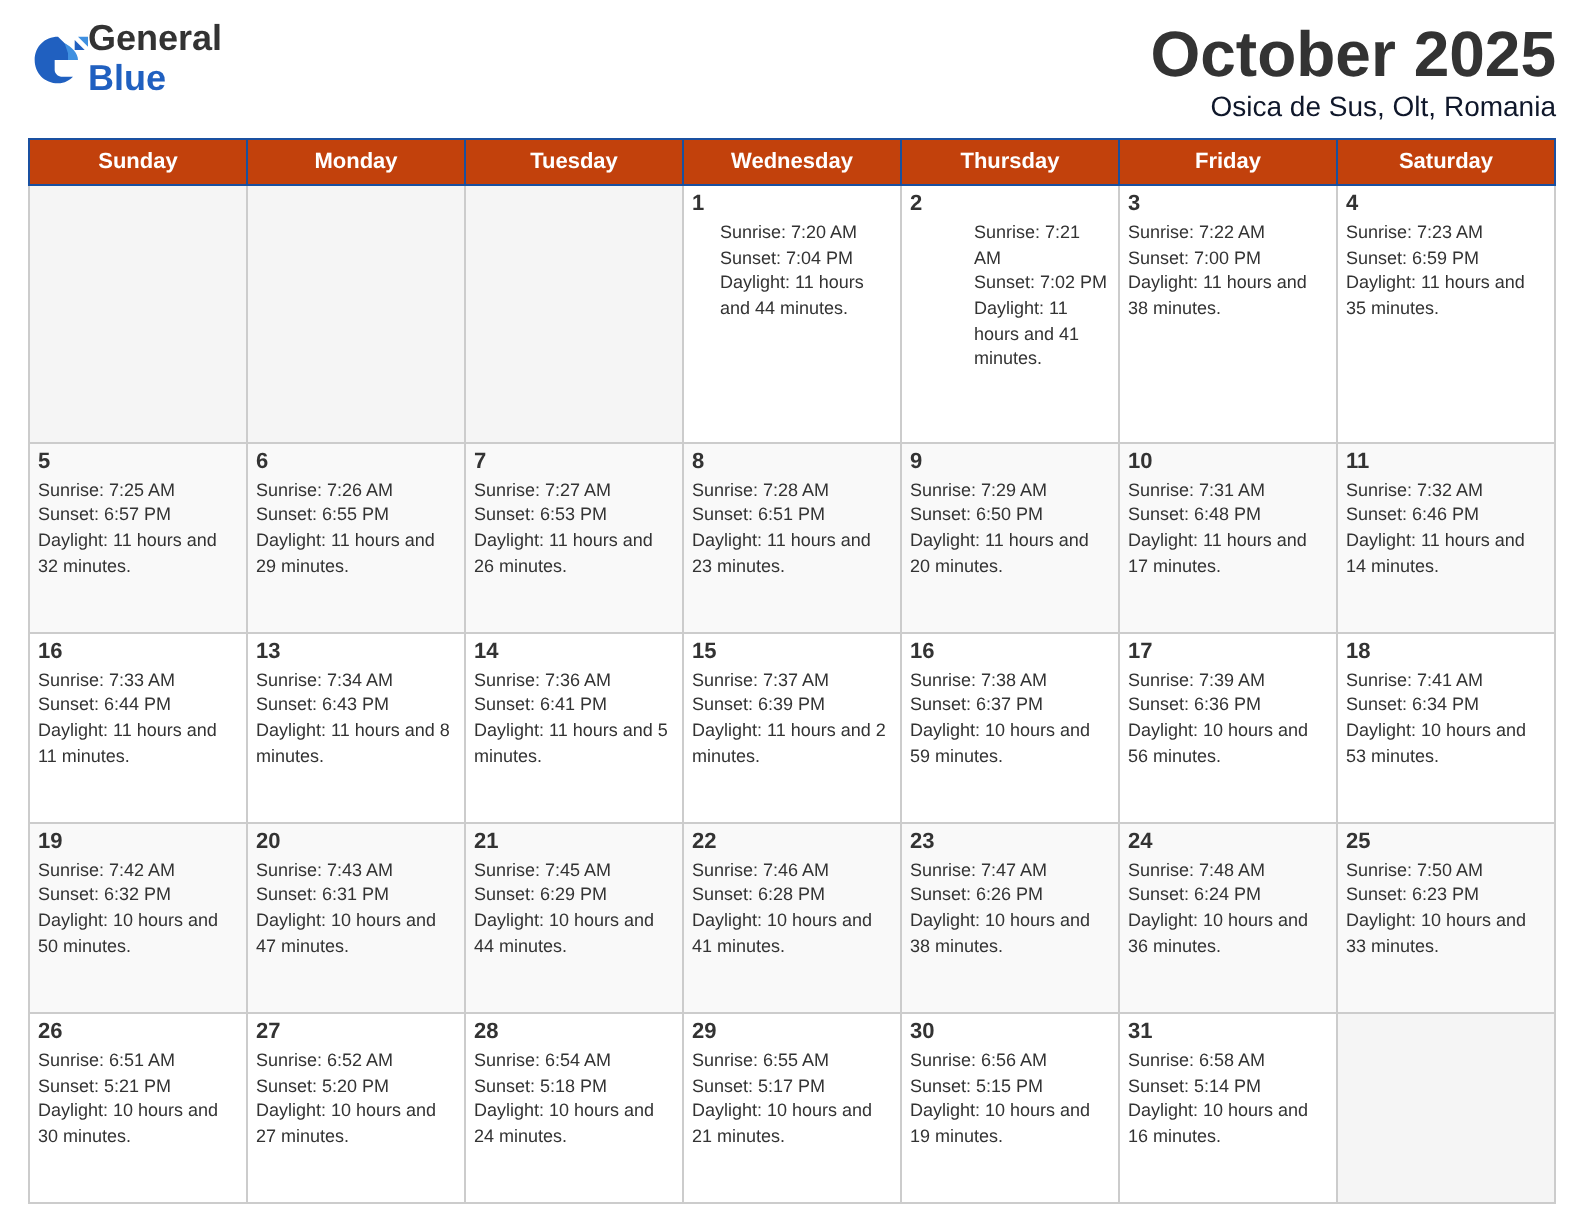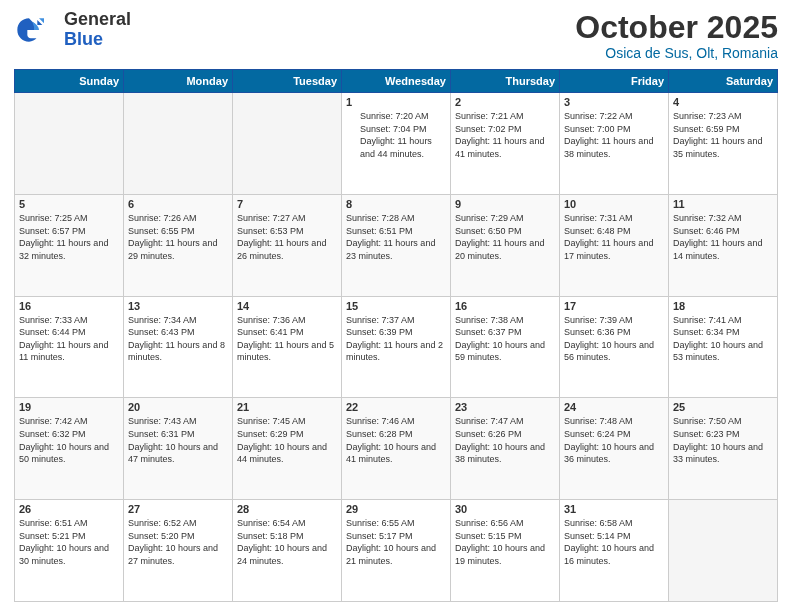"General" .logo { gap: 20px -> 0 }
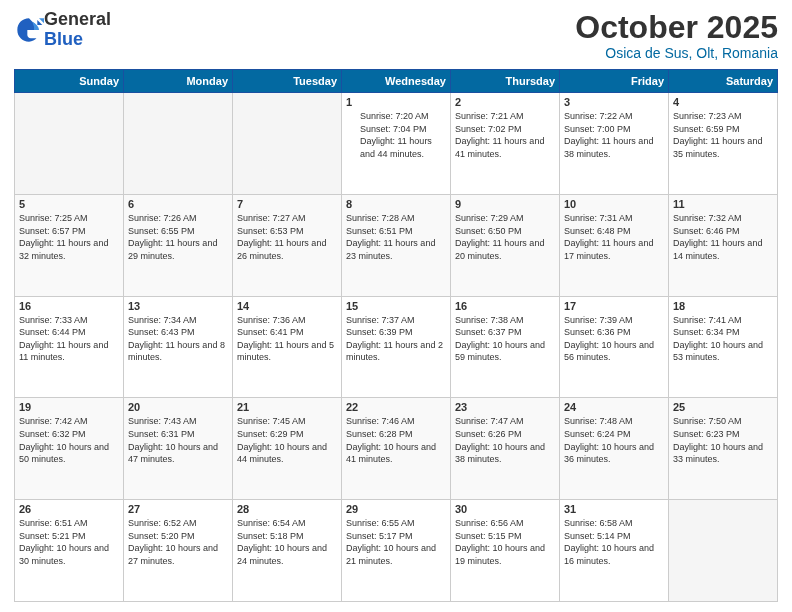"Osica de Sus, Olt, Romania" .location { color: #0369a1 -> #0f172a }
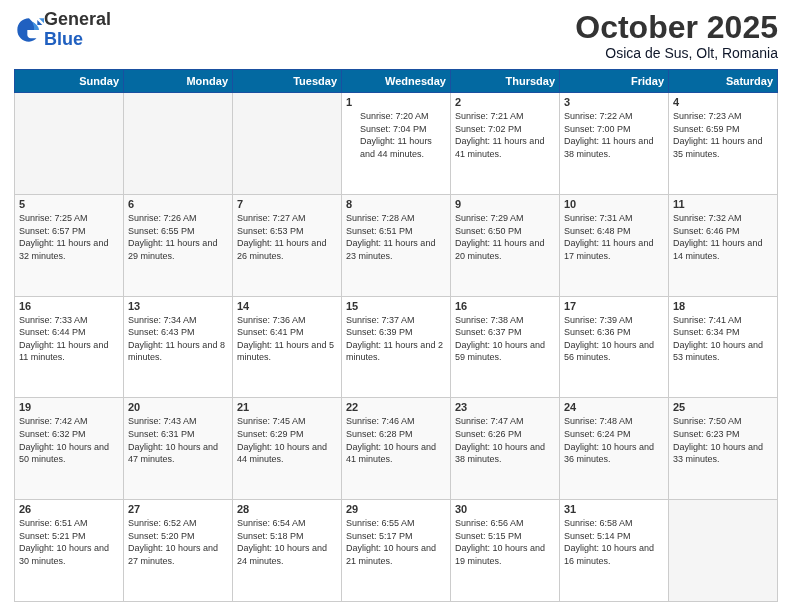"Sunday" .calendar th { background: #0369a1 -> #c2410c; text-align: right -> center }
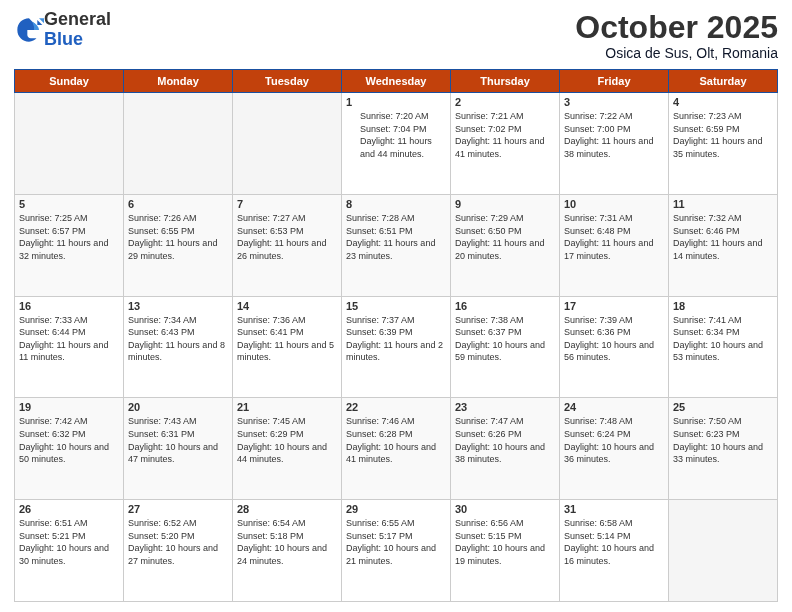"Sunrise: 7:21 AM" div.day-info { margin-left: none -> 32px }
